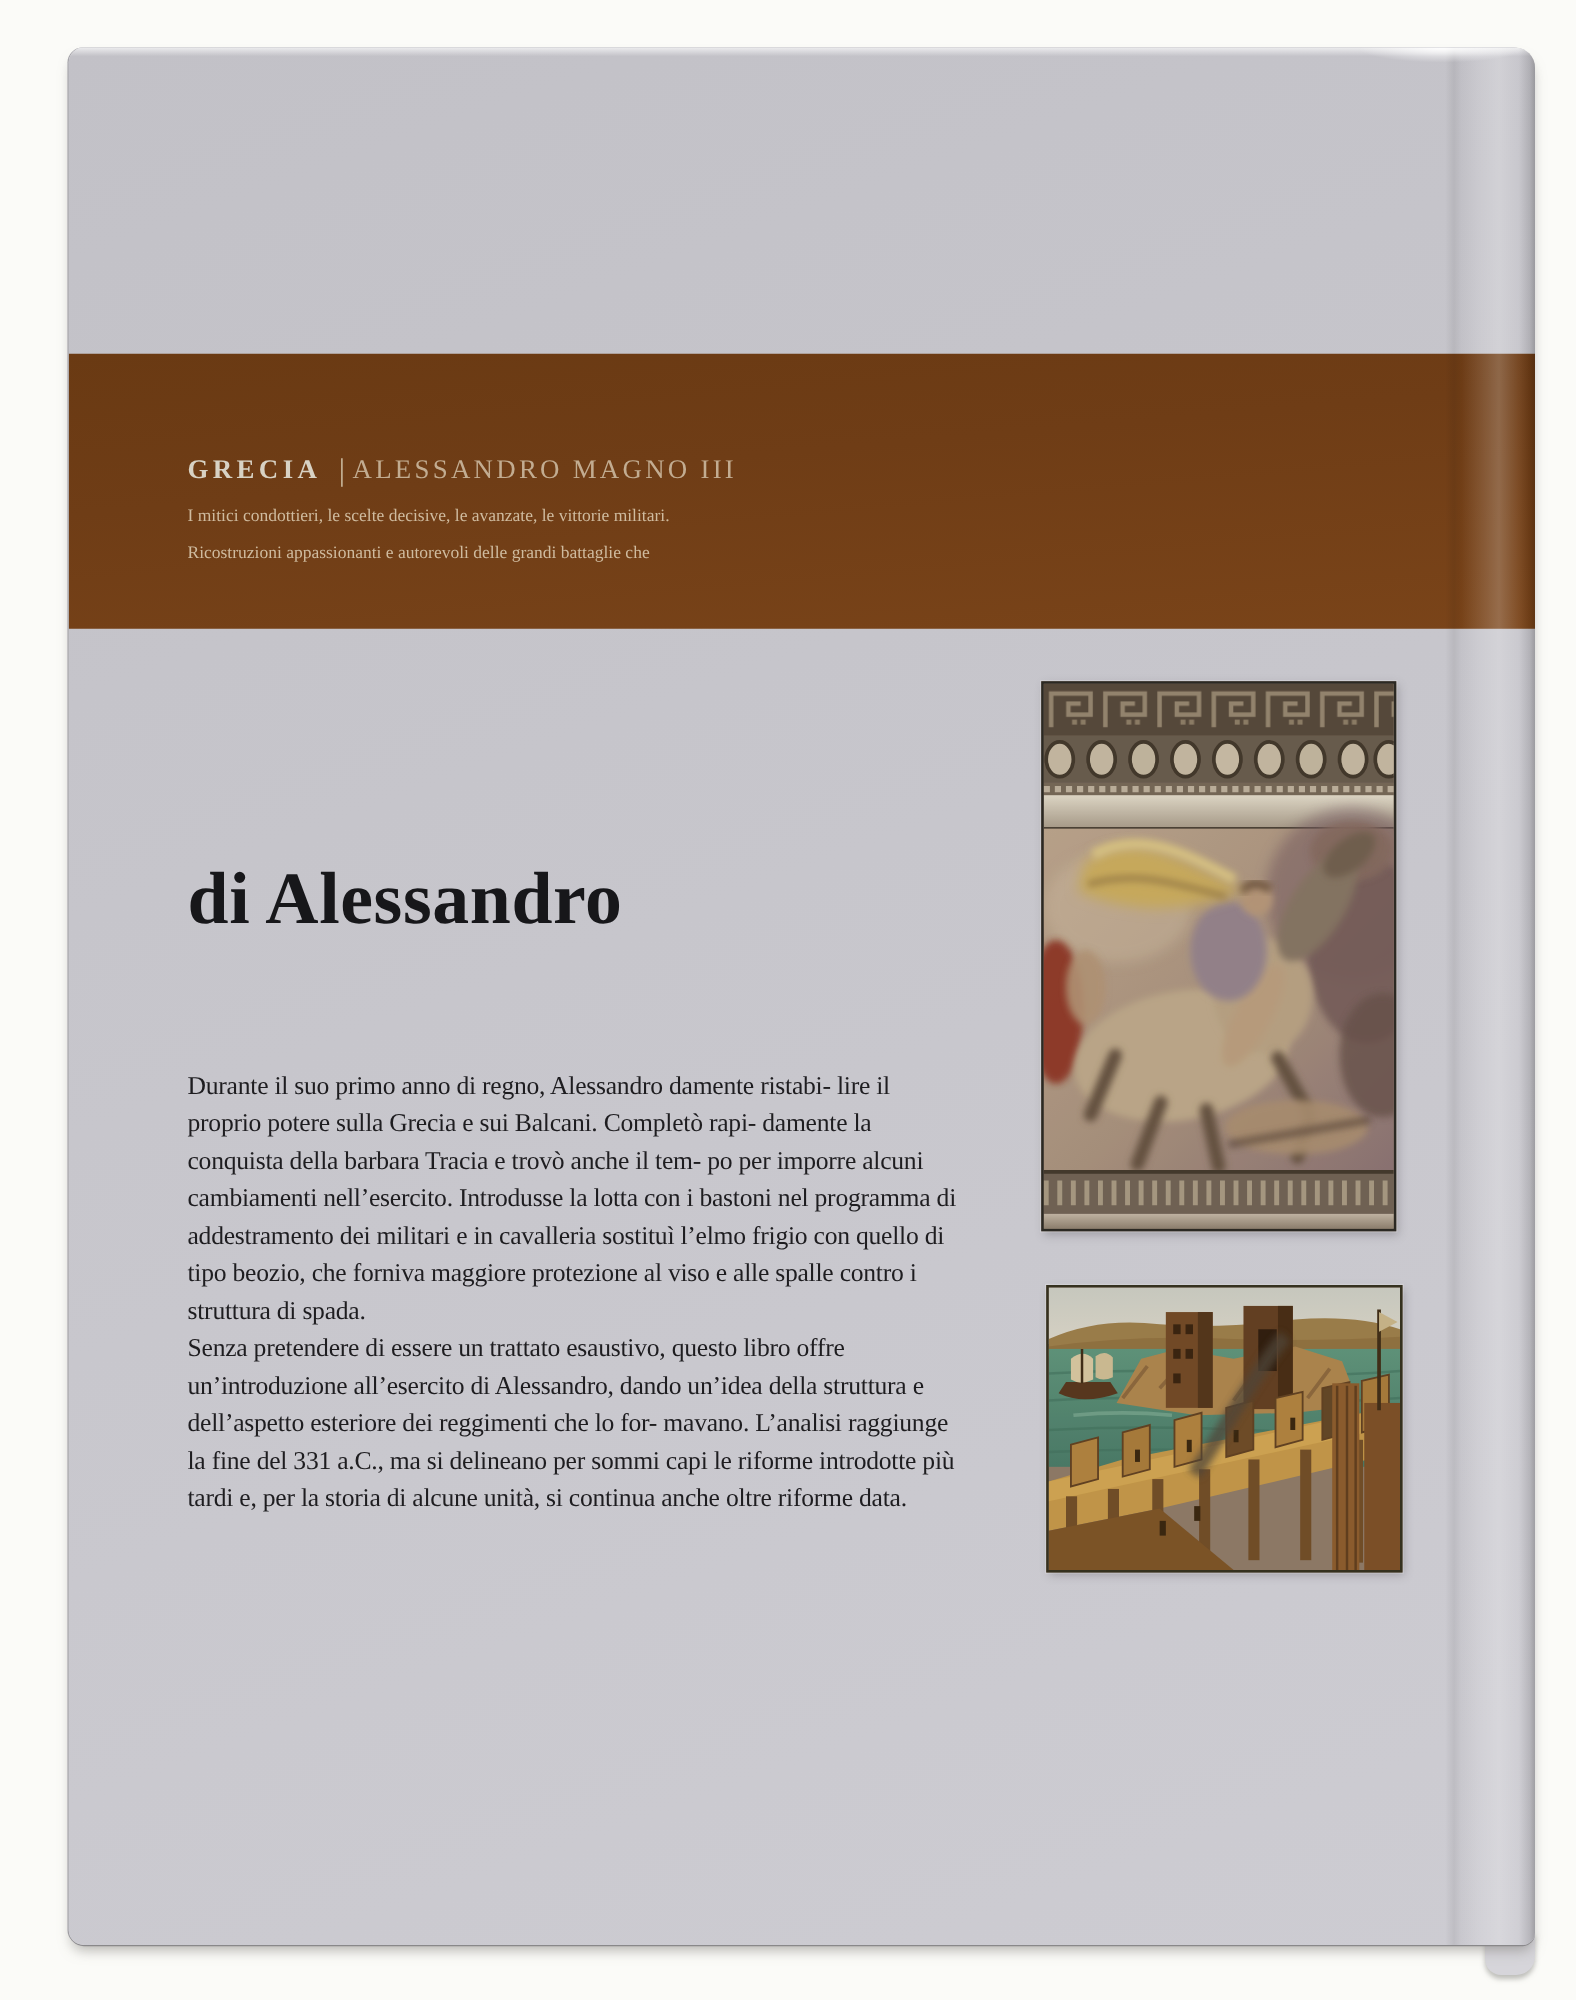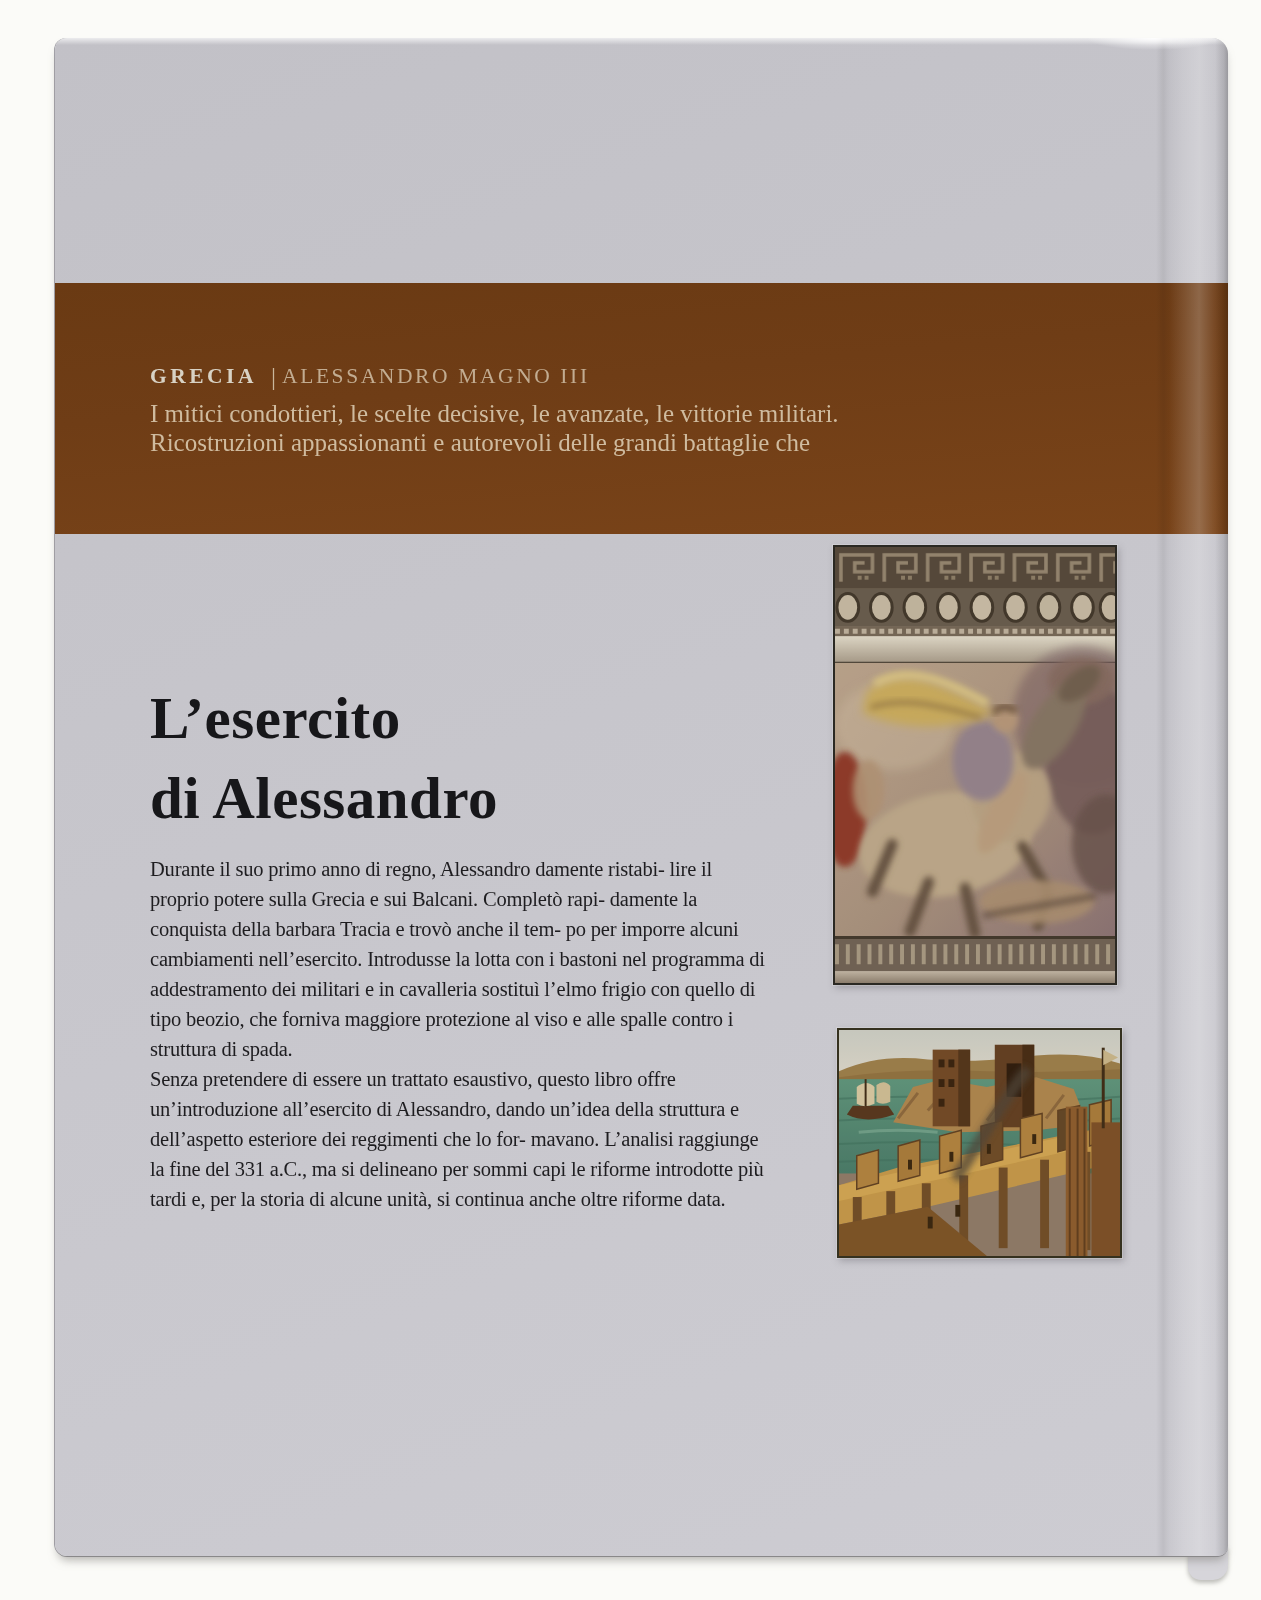"GRECIA | ALESSANDRO MAGNO III" .band { height: 251px -> 220px }
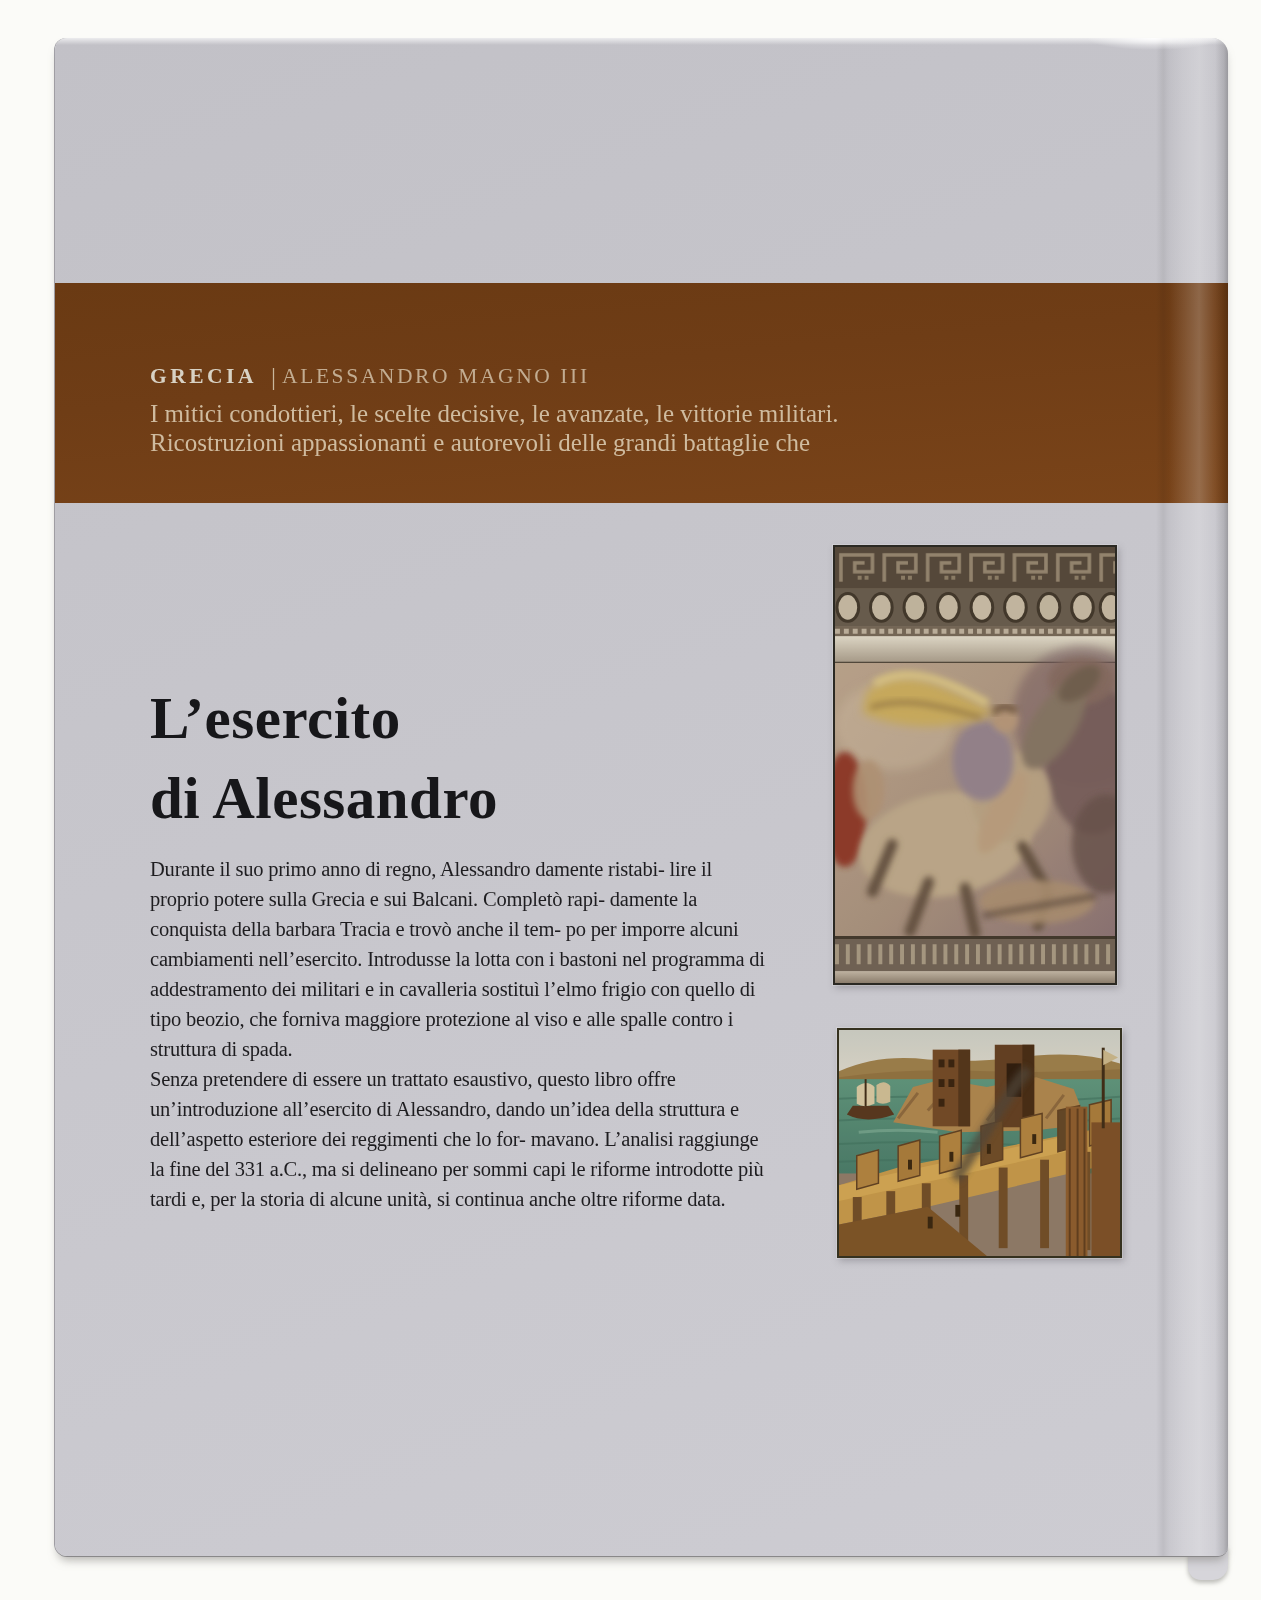"I mitici condottieri, le scelte" .tagline { font-size: 25px -> 14px }
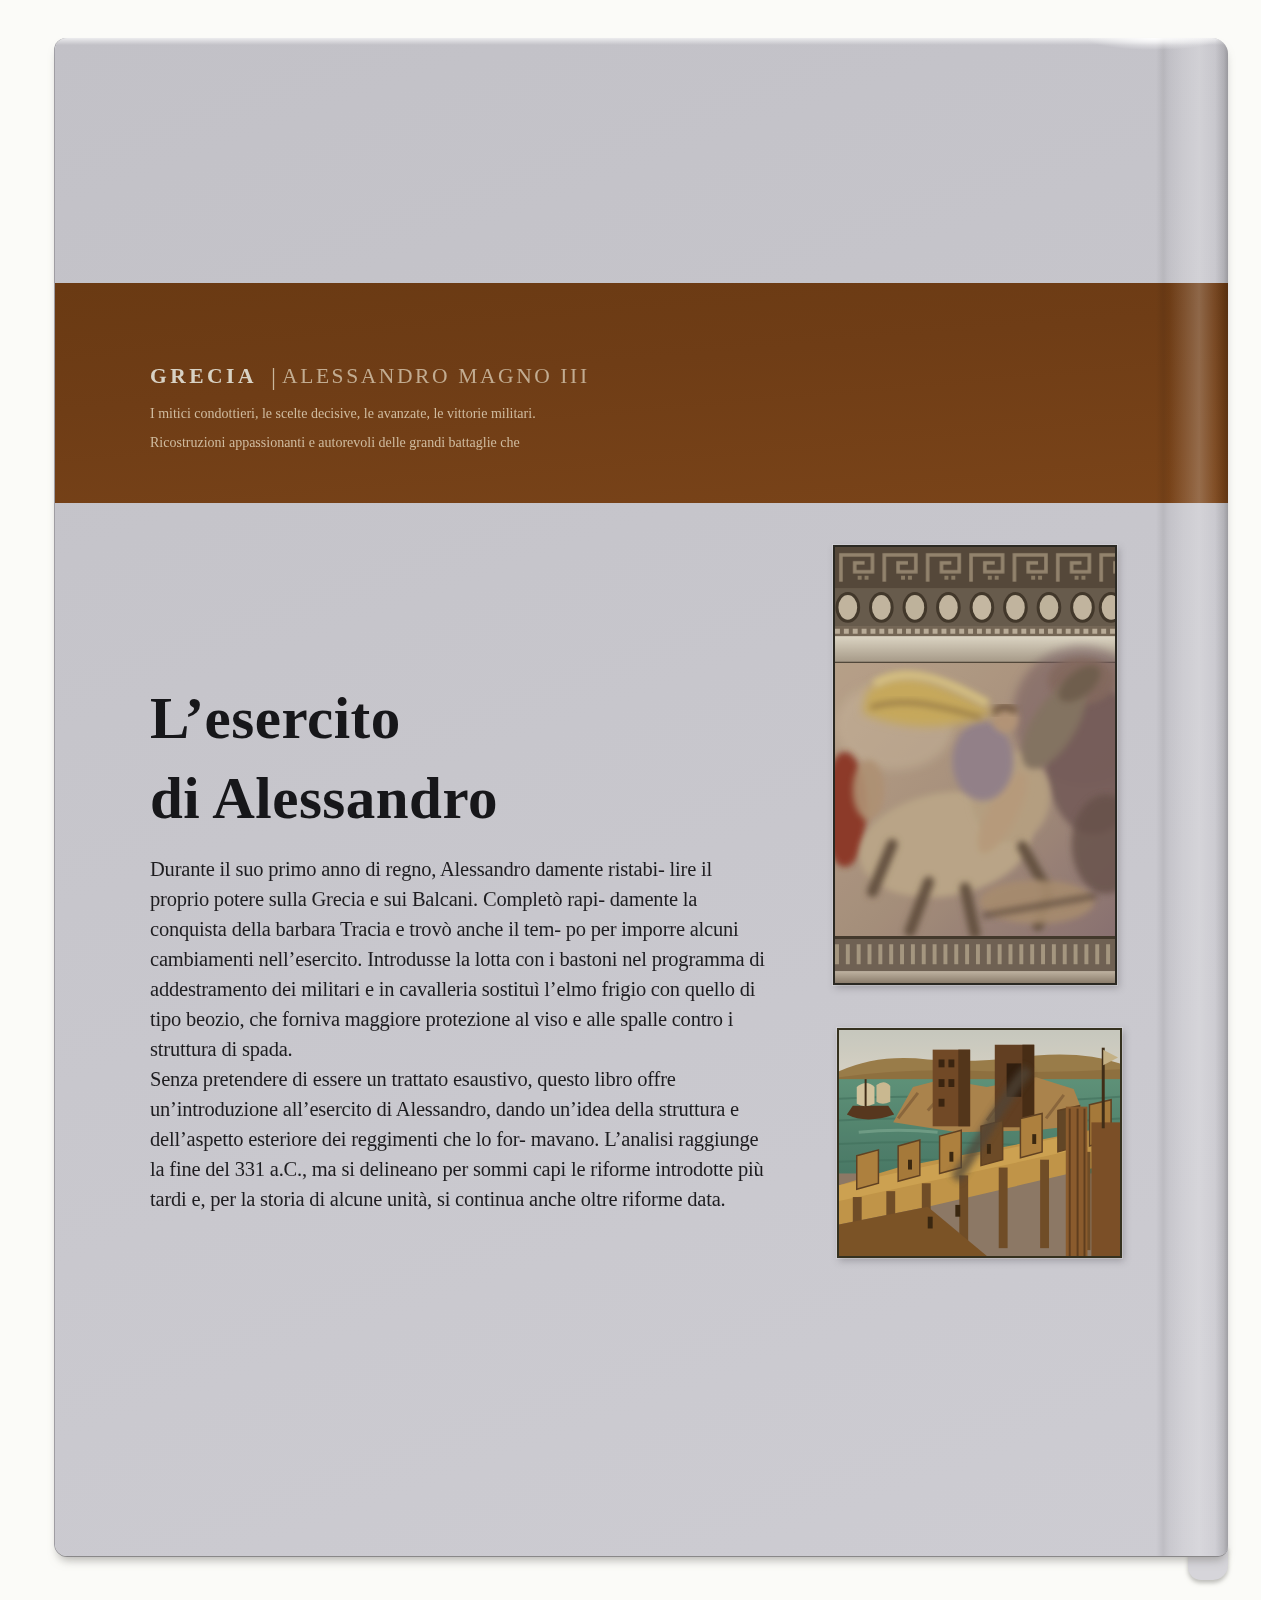"L’esercito" span.tl { html: <span>L’esercito</span> -> none }
